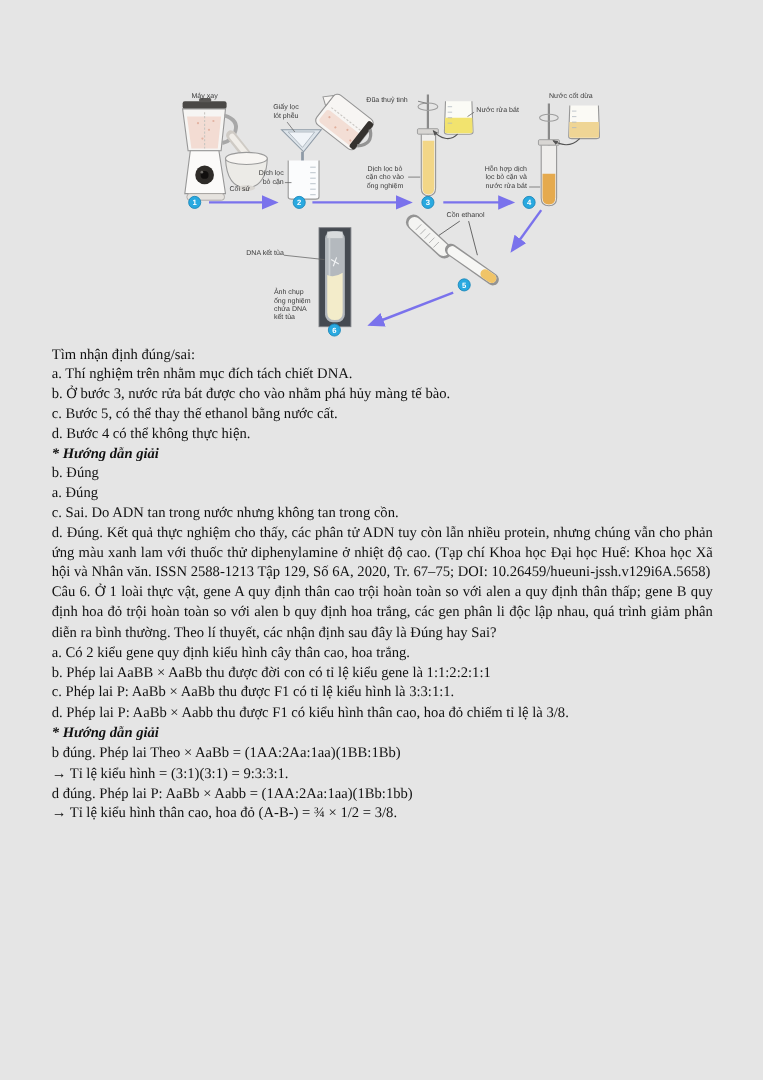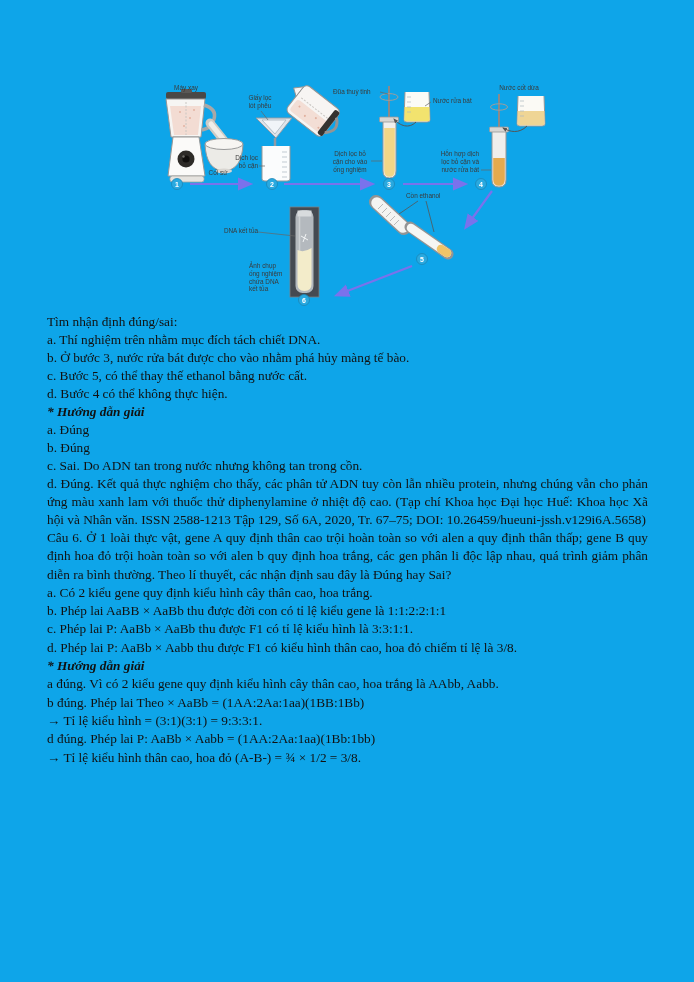"Tìm nhận định đúng/sai:" .page { background: #0ea5e9 -> #e5e5e5 }
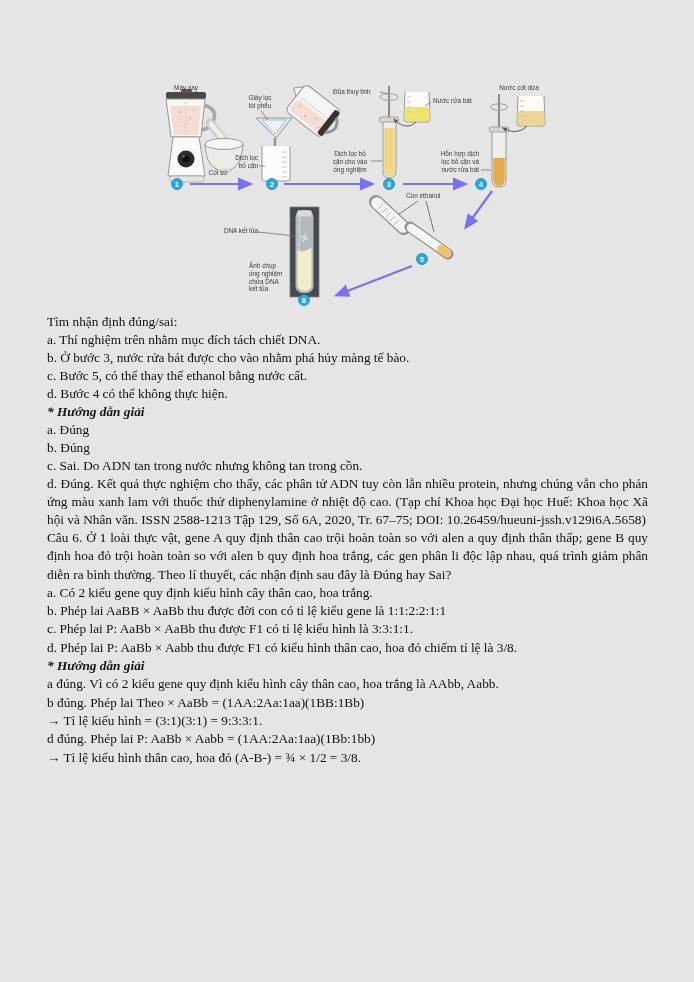"a. Đúng" p.pa { order: before "b. Đúng" -> after "b. Đúng" }
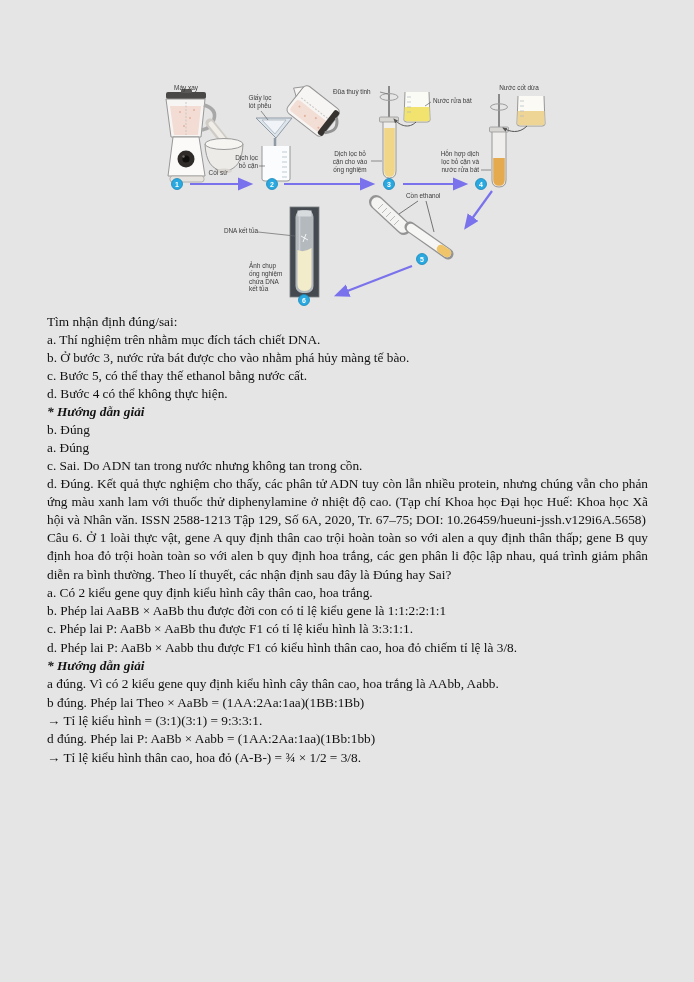"a đúng. Vì có 2" p.pb { html: <p><b>a</b><span> đúng. Vì có 2 kiểu gene quy định kiểu hình cây thân cao, hoa trắng là AAbb, Aabb.</span></p> -> none }
